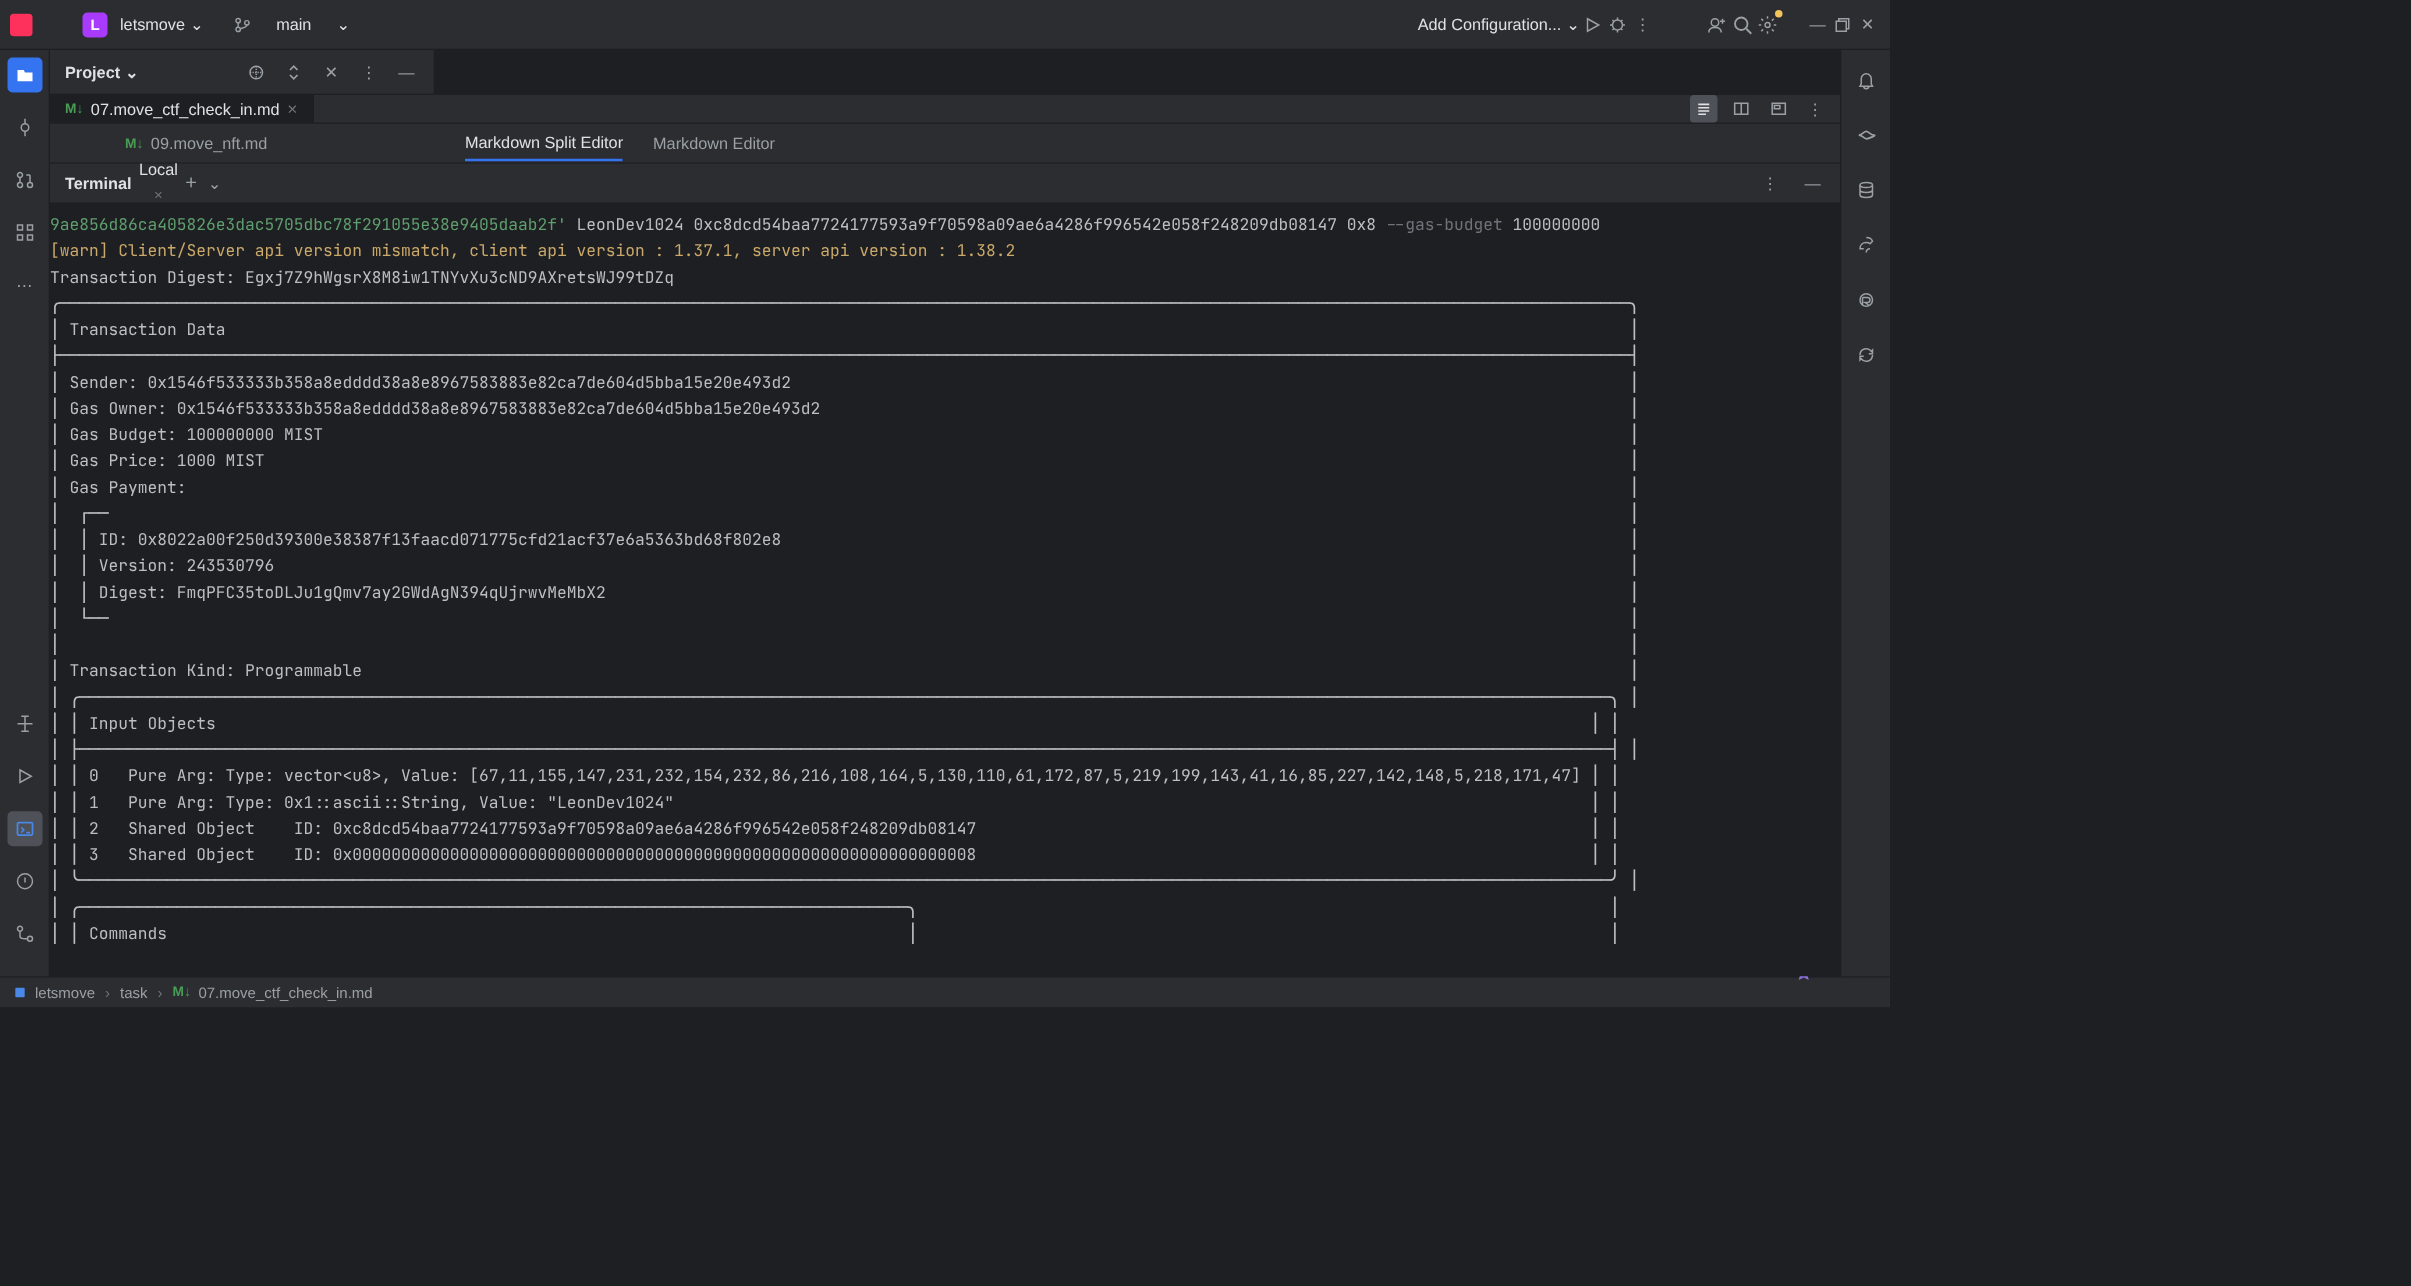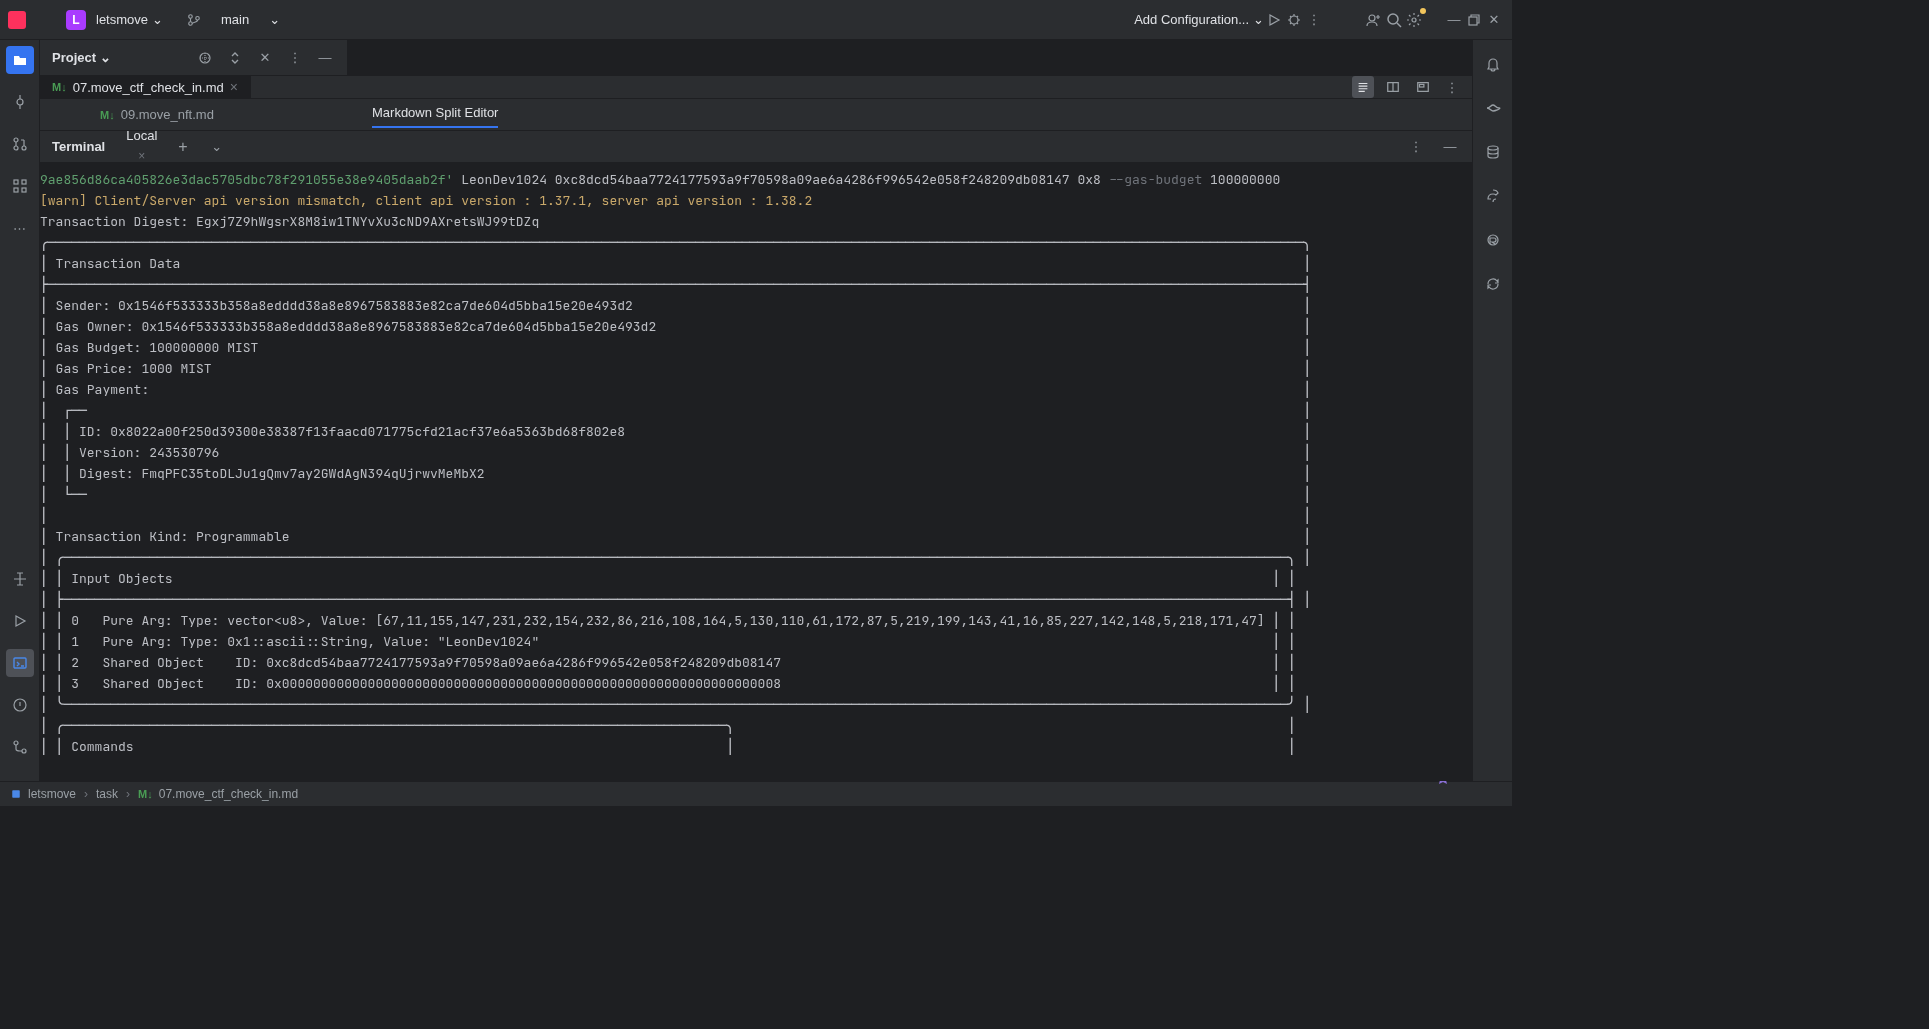"Markdown Split Editor" .sub-right { flex-direction: column -> none; gap: 36px -> 24px }
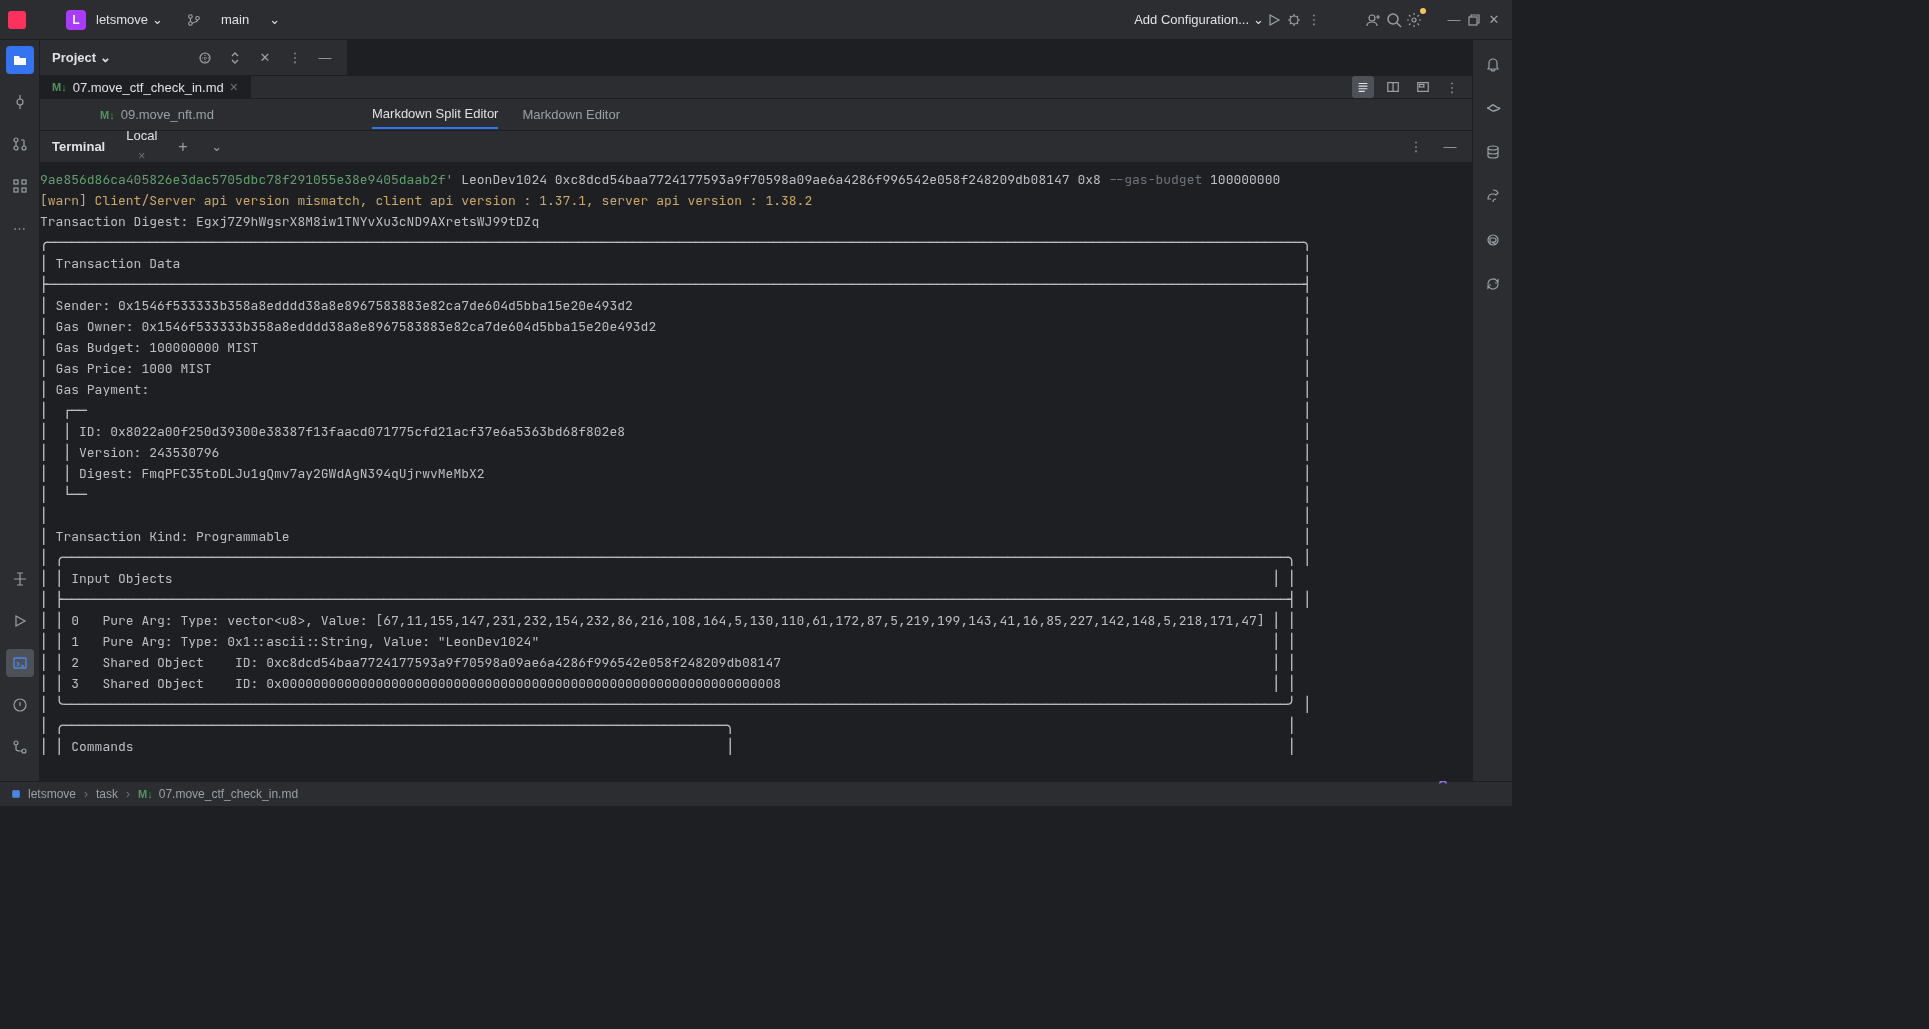"Terminal" .term-header { gap: 19px -> 4px }
